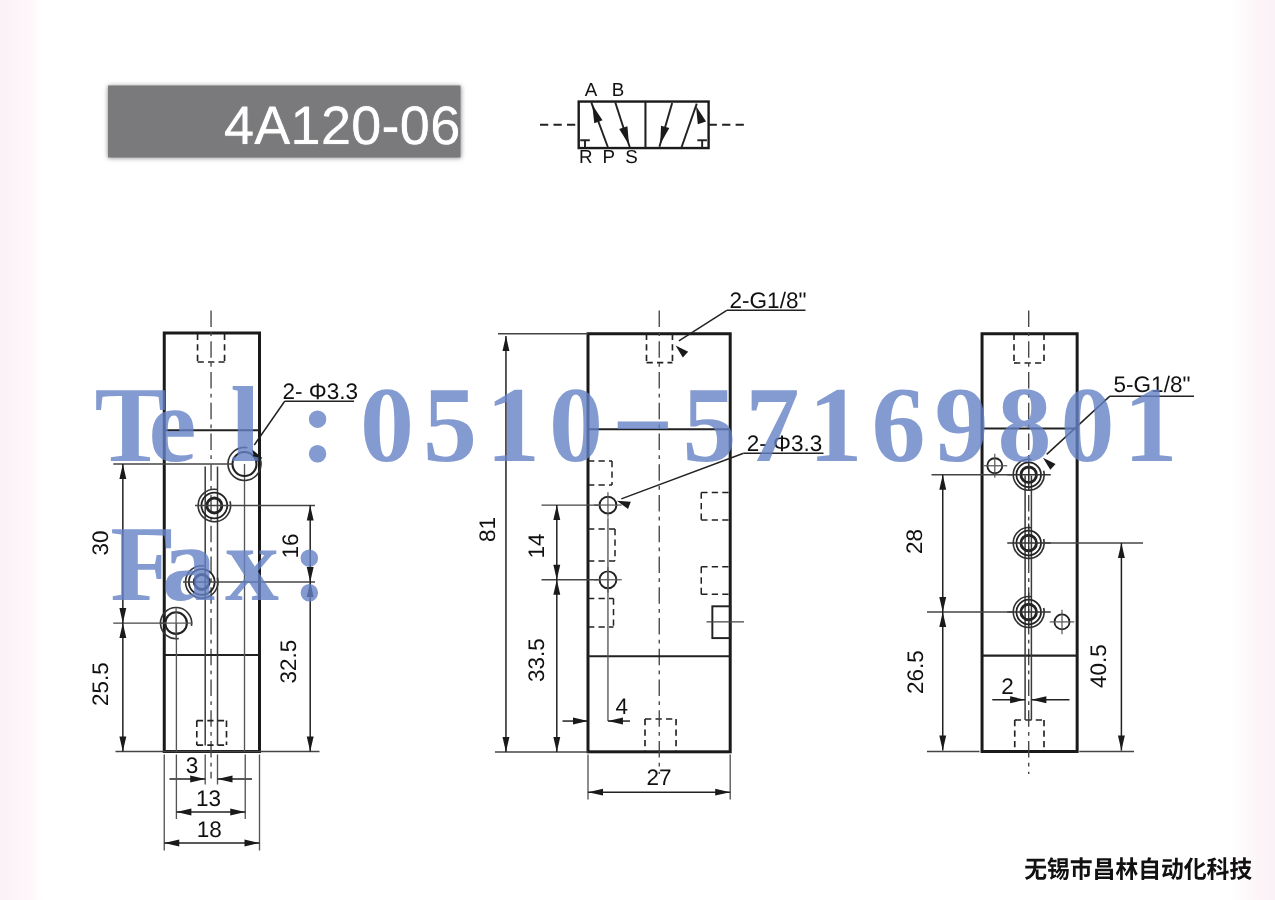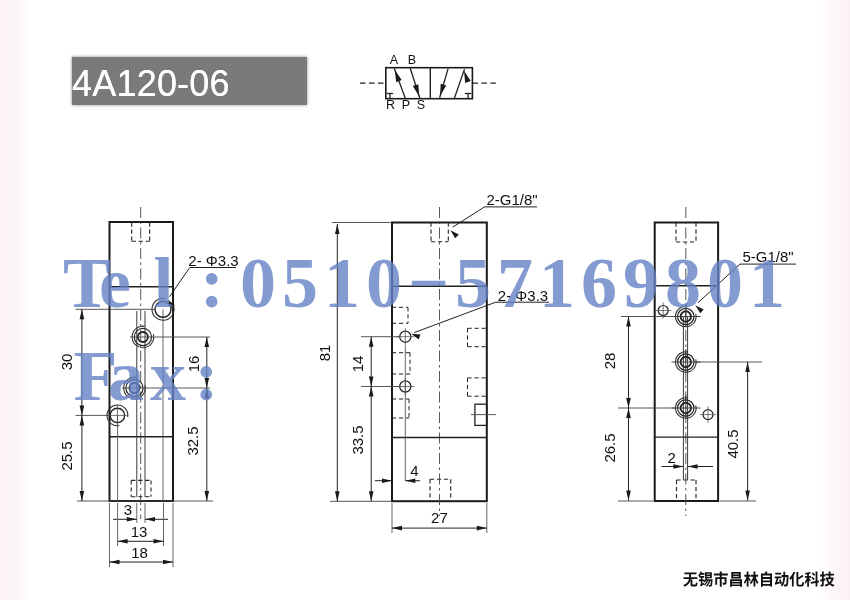"4A120-06" #tbox { text-align: left -> right }
